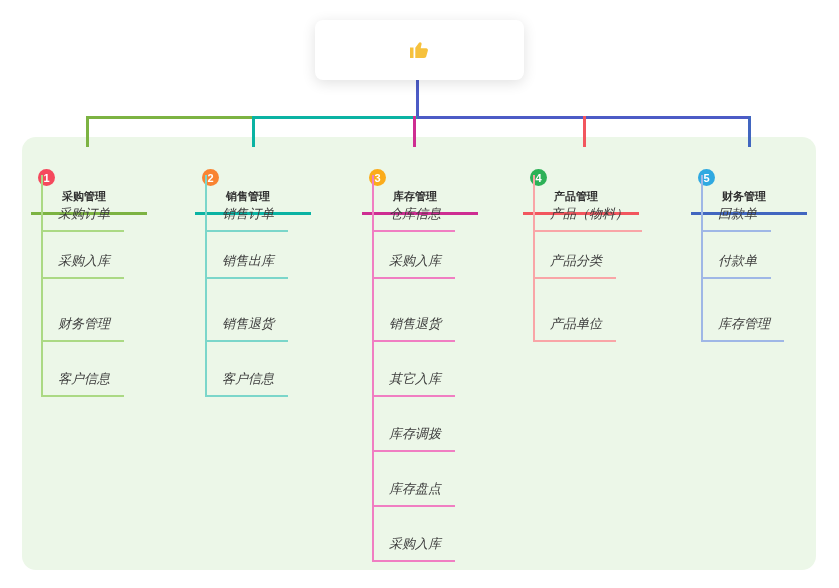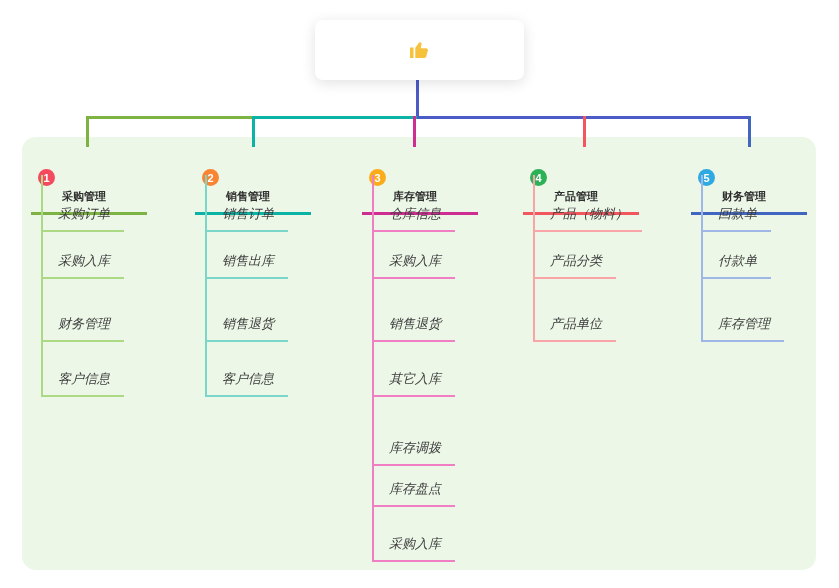"库存调拨" .r4 { margin-top: 14px -> none }
